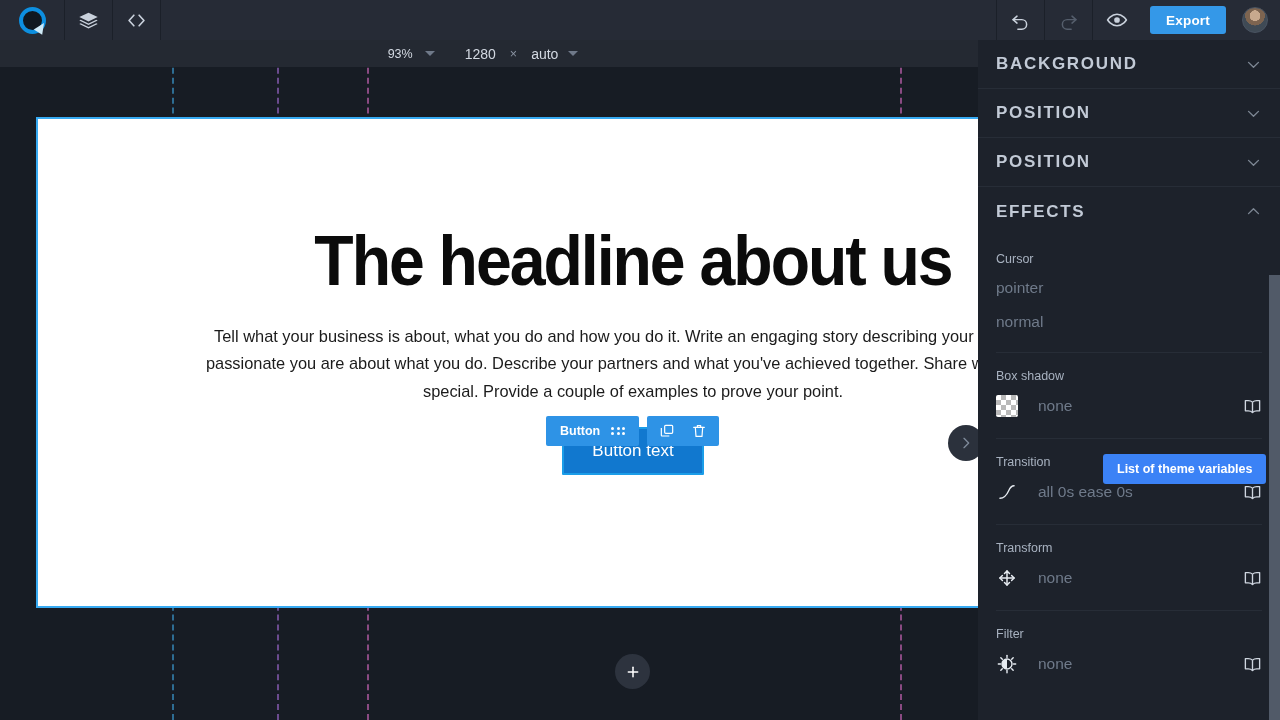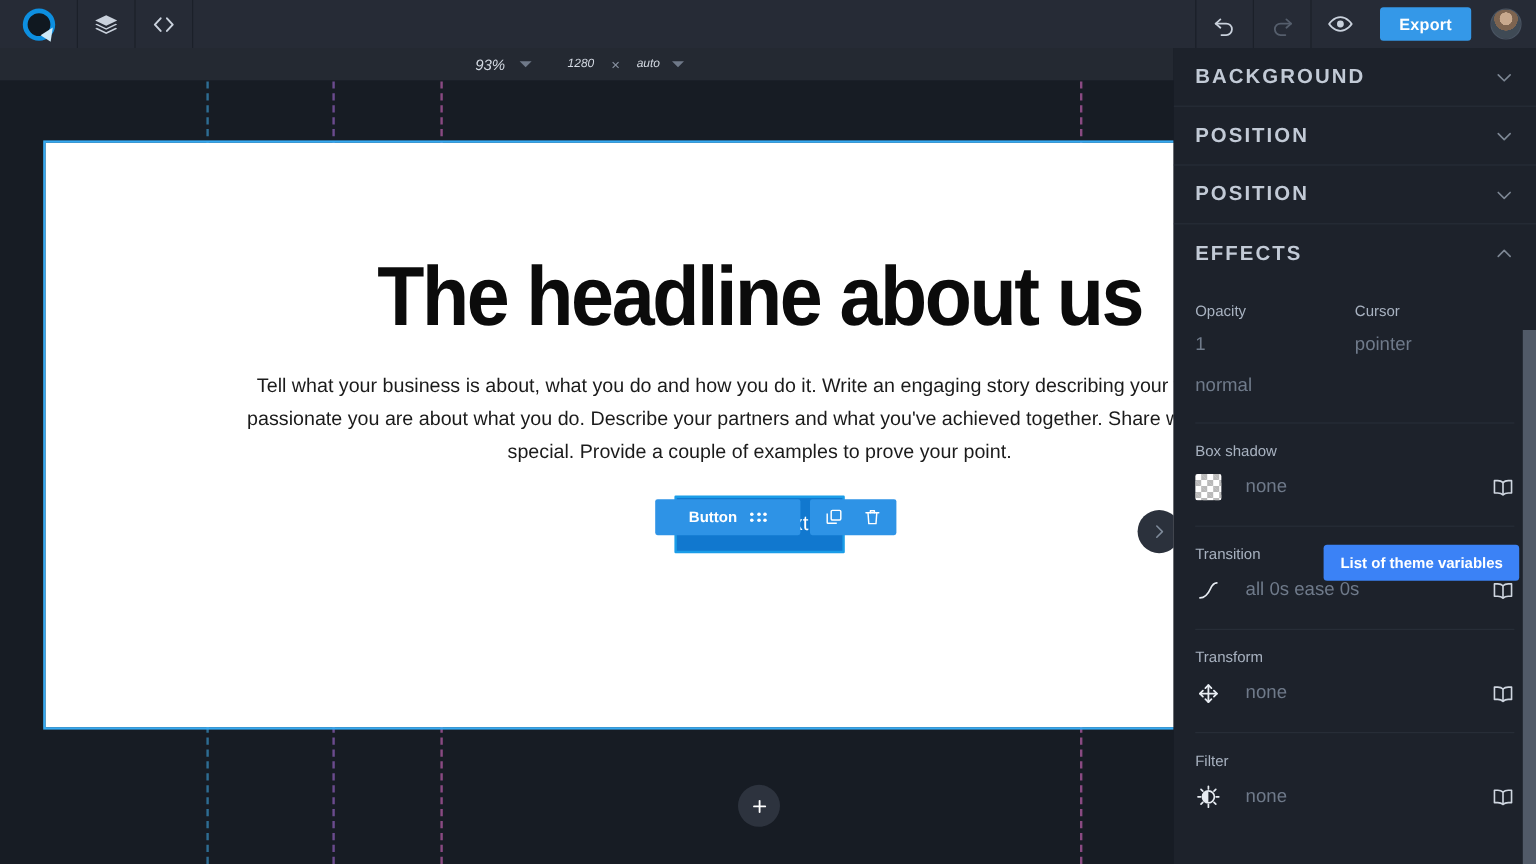"93%" .sizebar-inner { font-style: italic -> none }
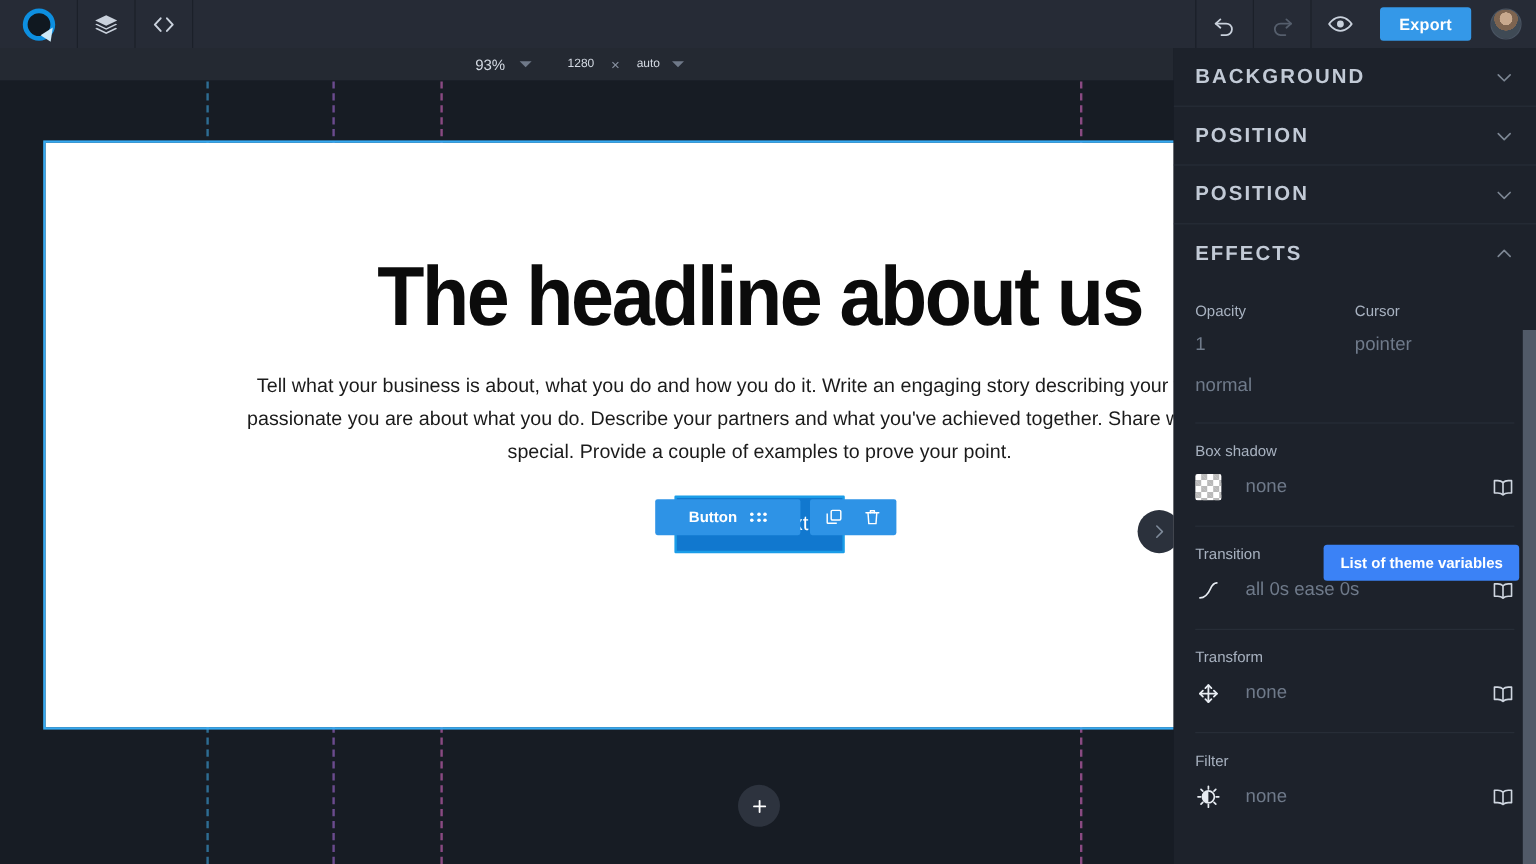"1280" .dimval { font-size: 10px -> 14px }
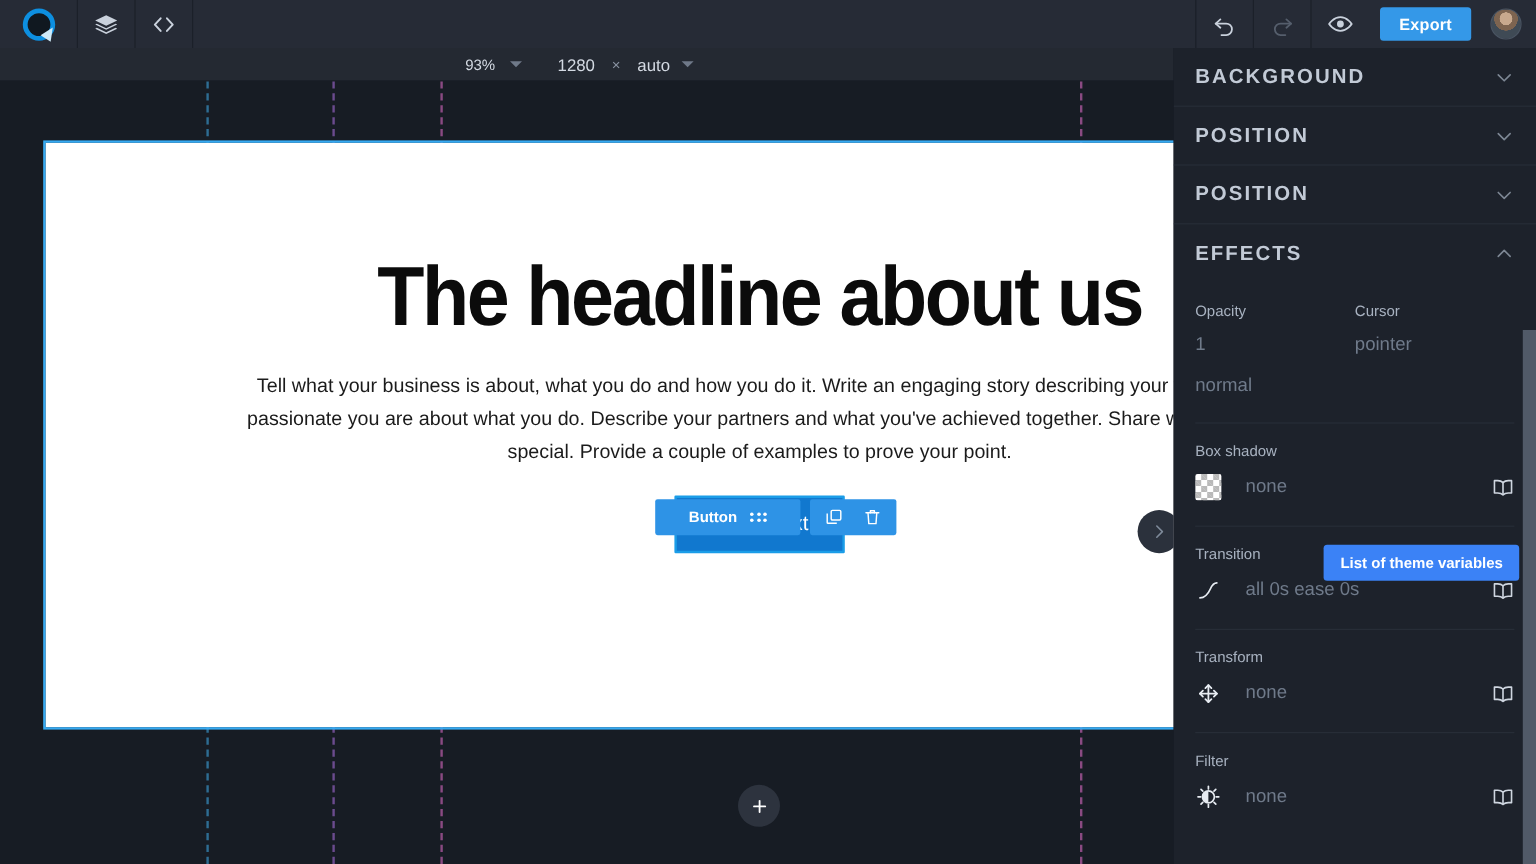"The headline about us" .frame-inner { padding: 0 -> 14px }
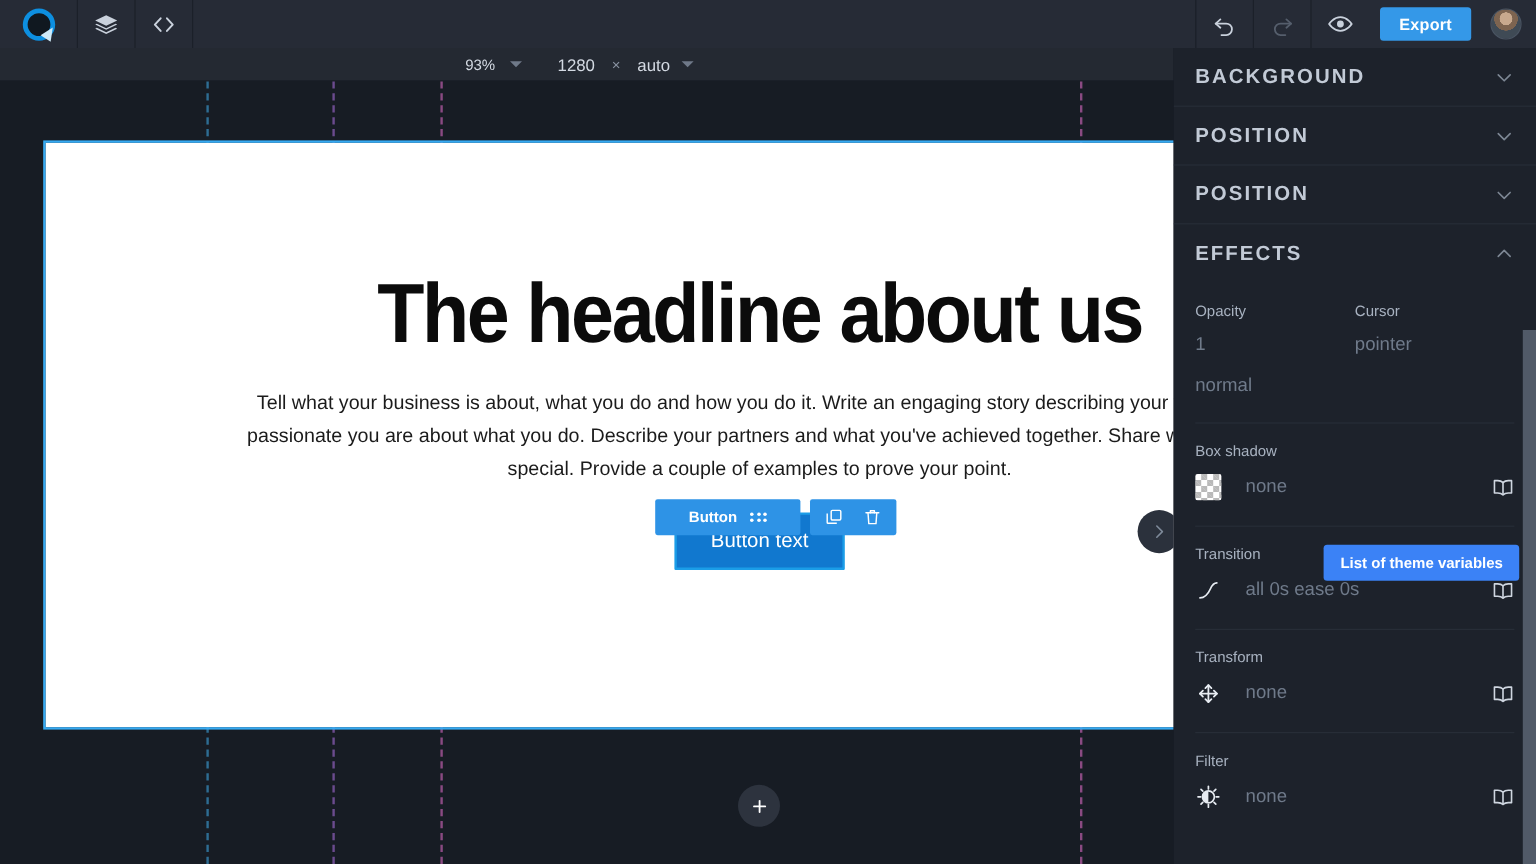"Opacity" div.prop-col { html: <div> <div>Opacity</div> <div>1</div> </div> -> none }
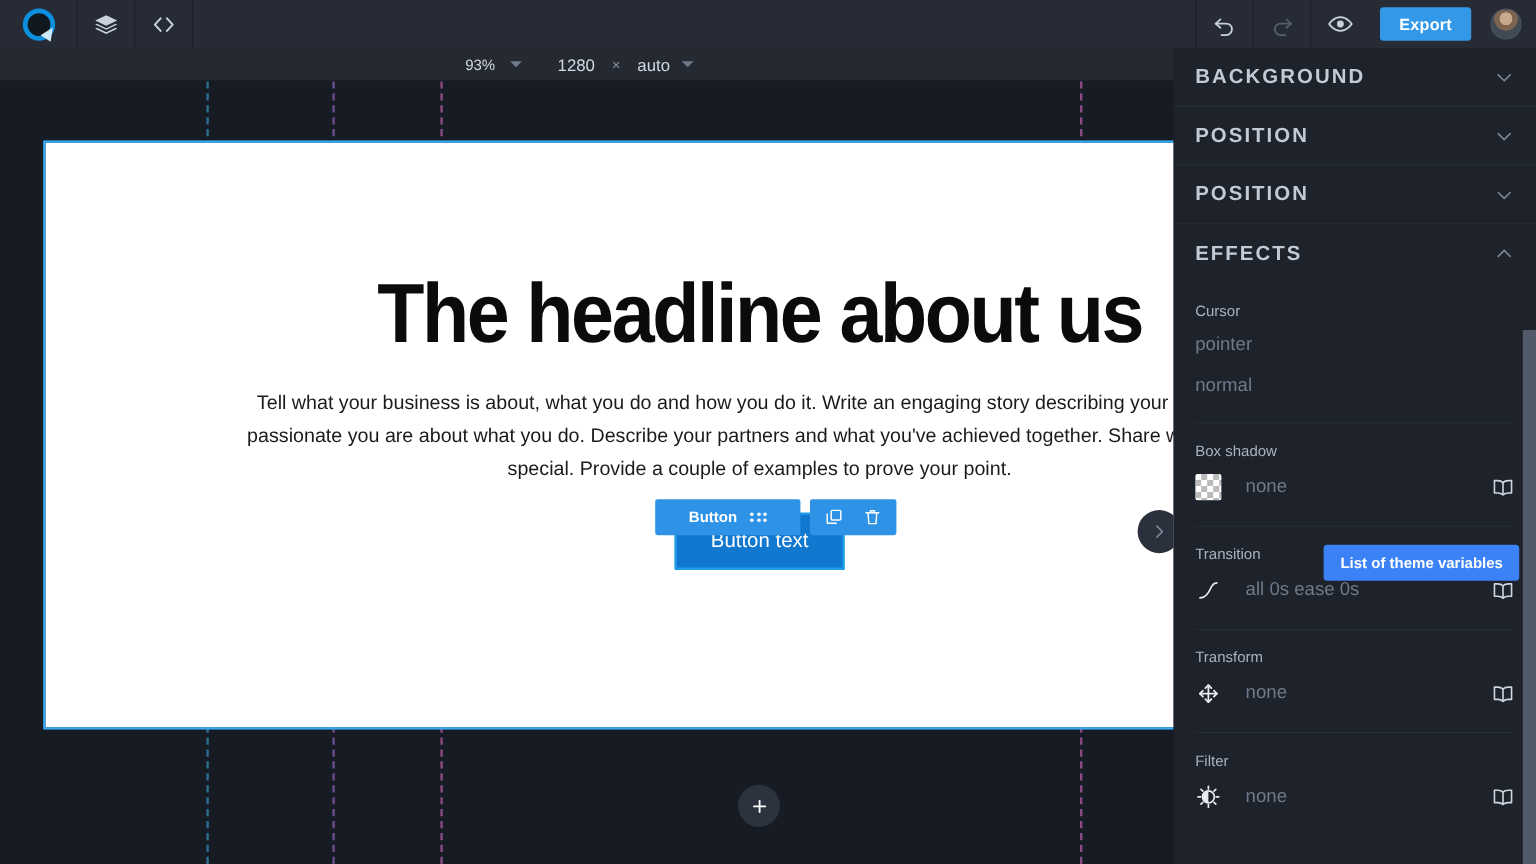"Button" .badge.label { padding: 0 28px -> 0 14px }
